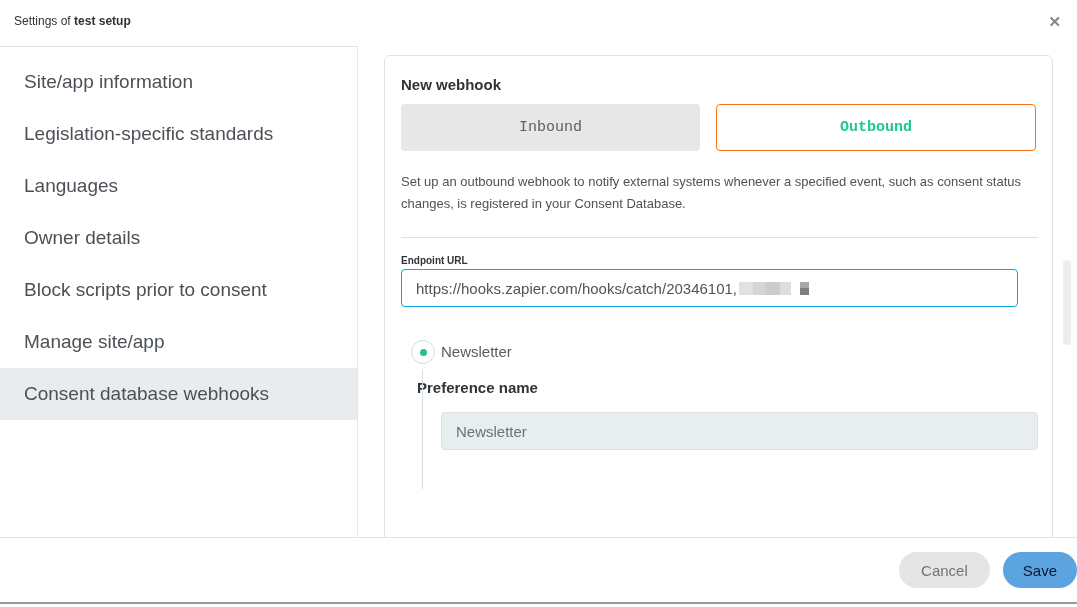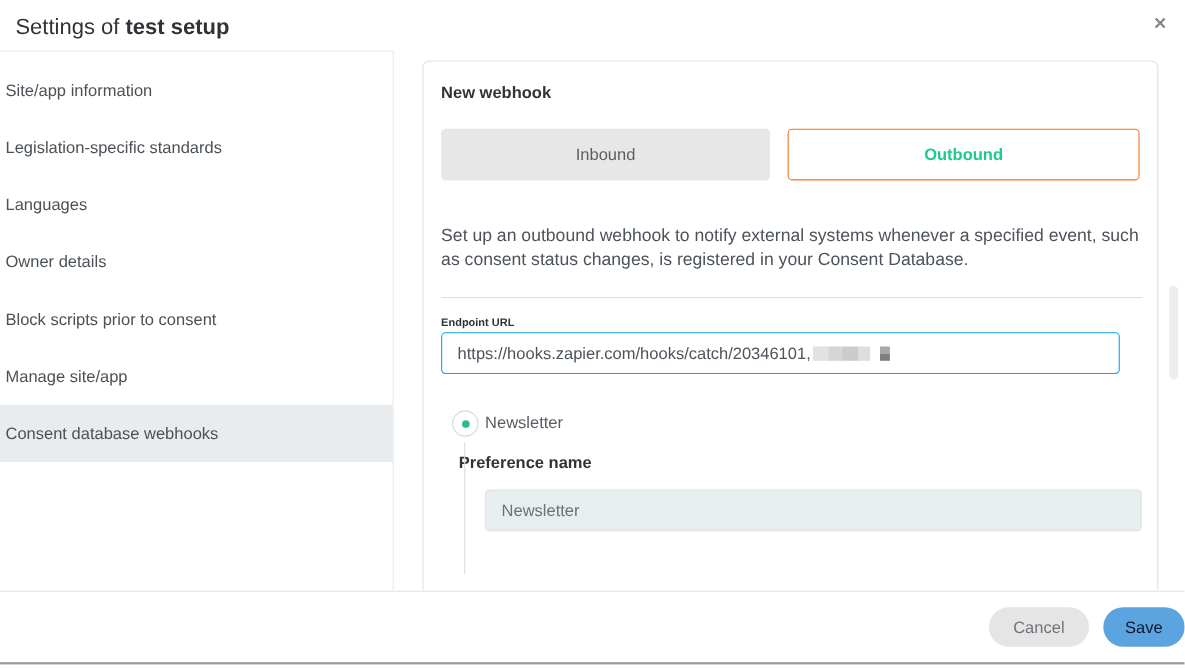"Settings of test setup" .title { font-size: 20px -> 12px }
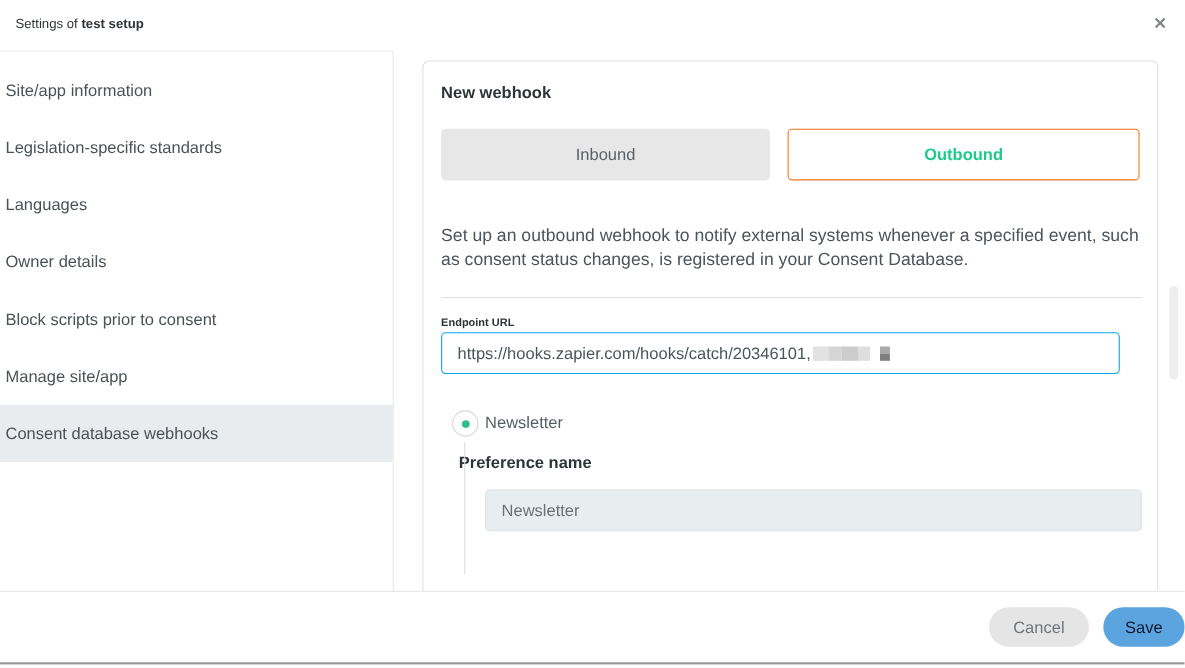"Site/app information" .side-item { font-size: 15px -> 19px; padding-left: 5px -> 24px }
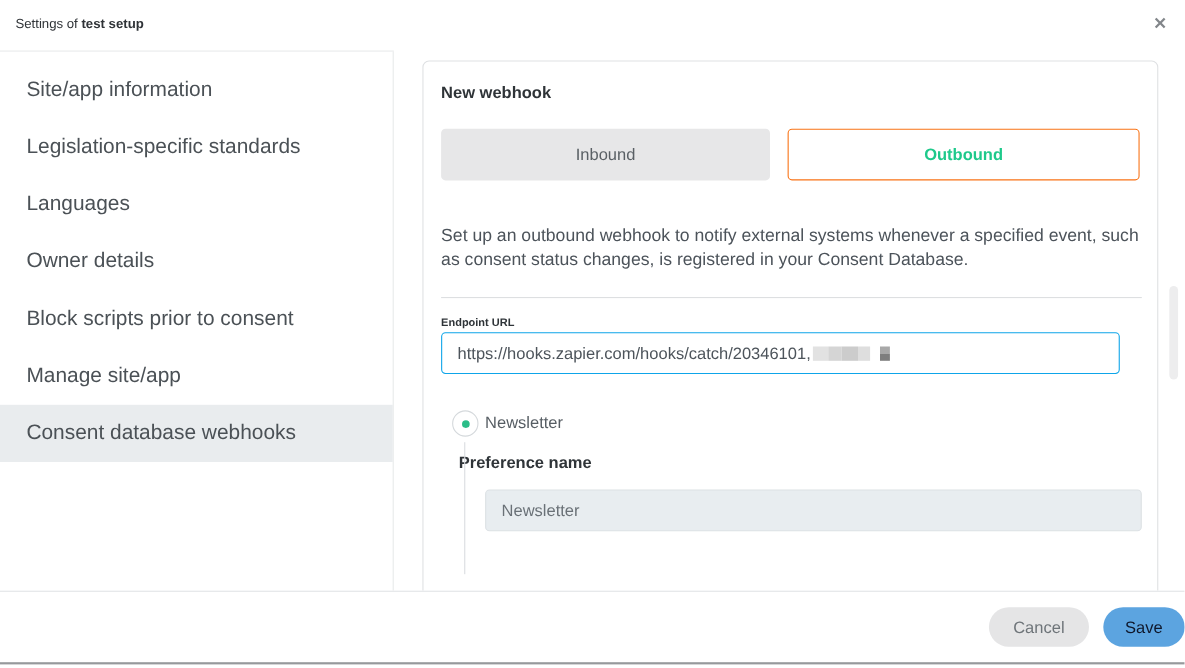"Inbound" .tabs { font-family: none -> Liberation Mono, monospace; margin-top: 24px -> 11px }
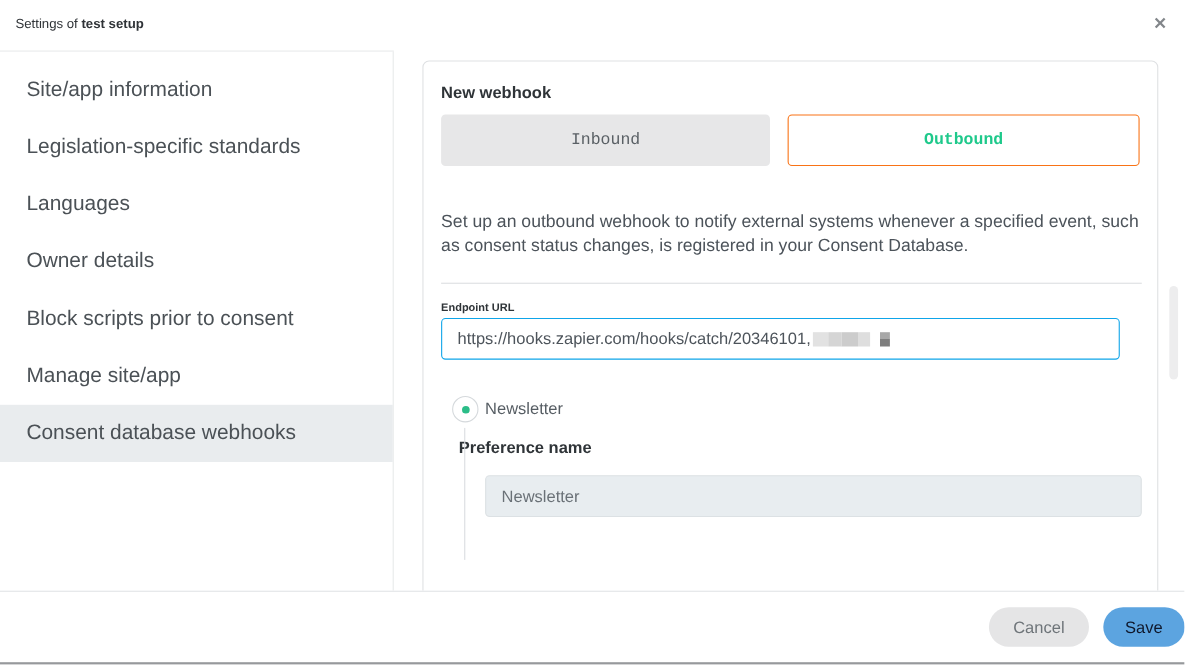"Set up an outbound webhook" .desc { font-size: 16px -> 13px; margin-top: 40px -> 20px }
